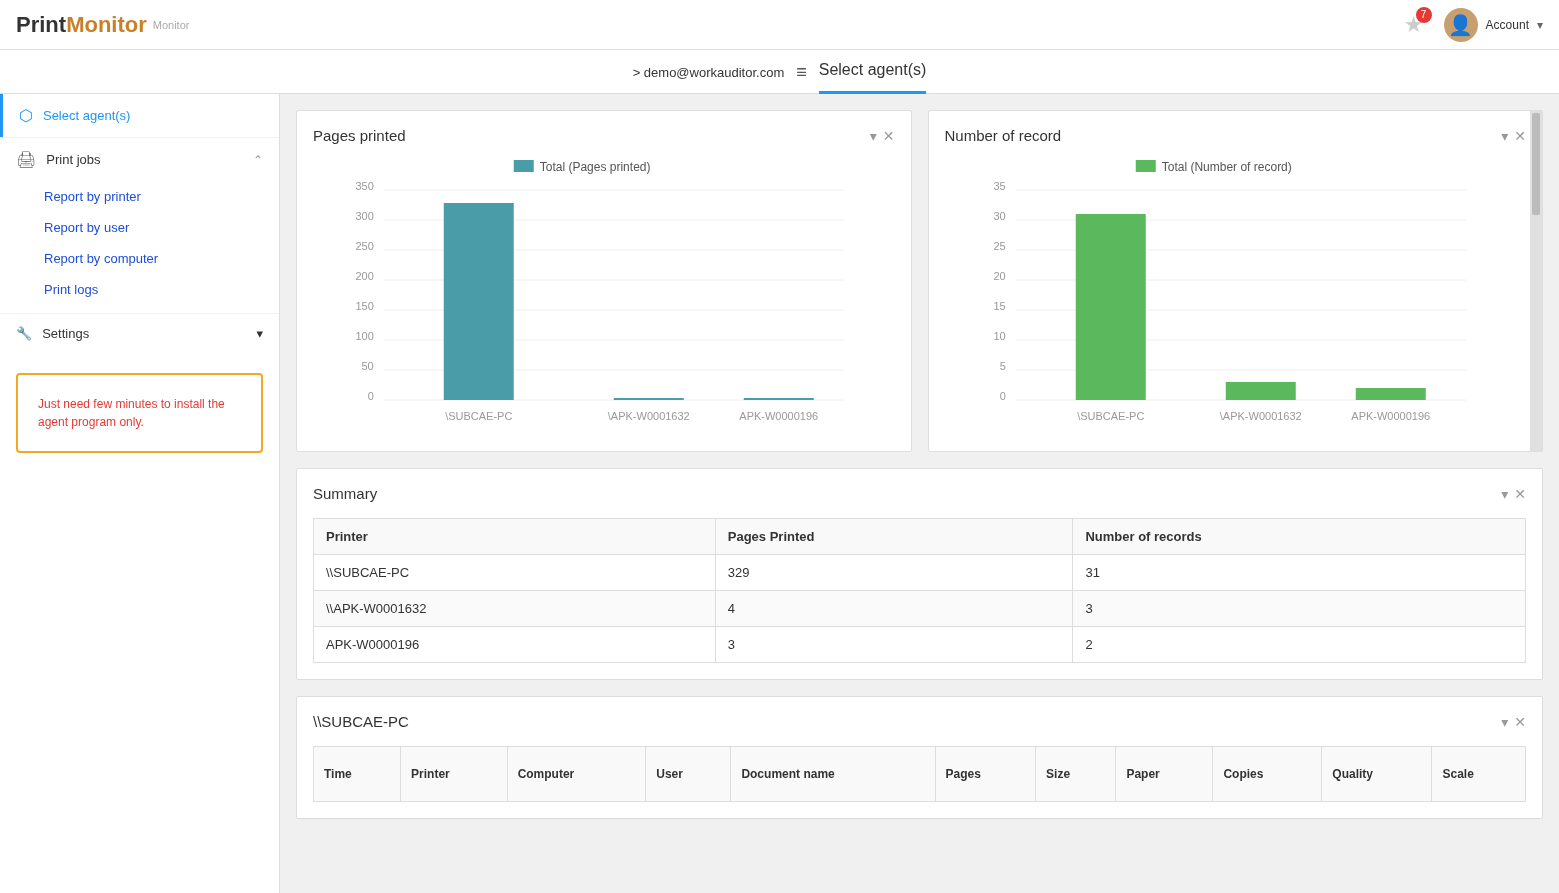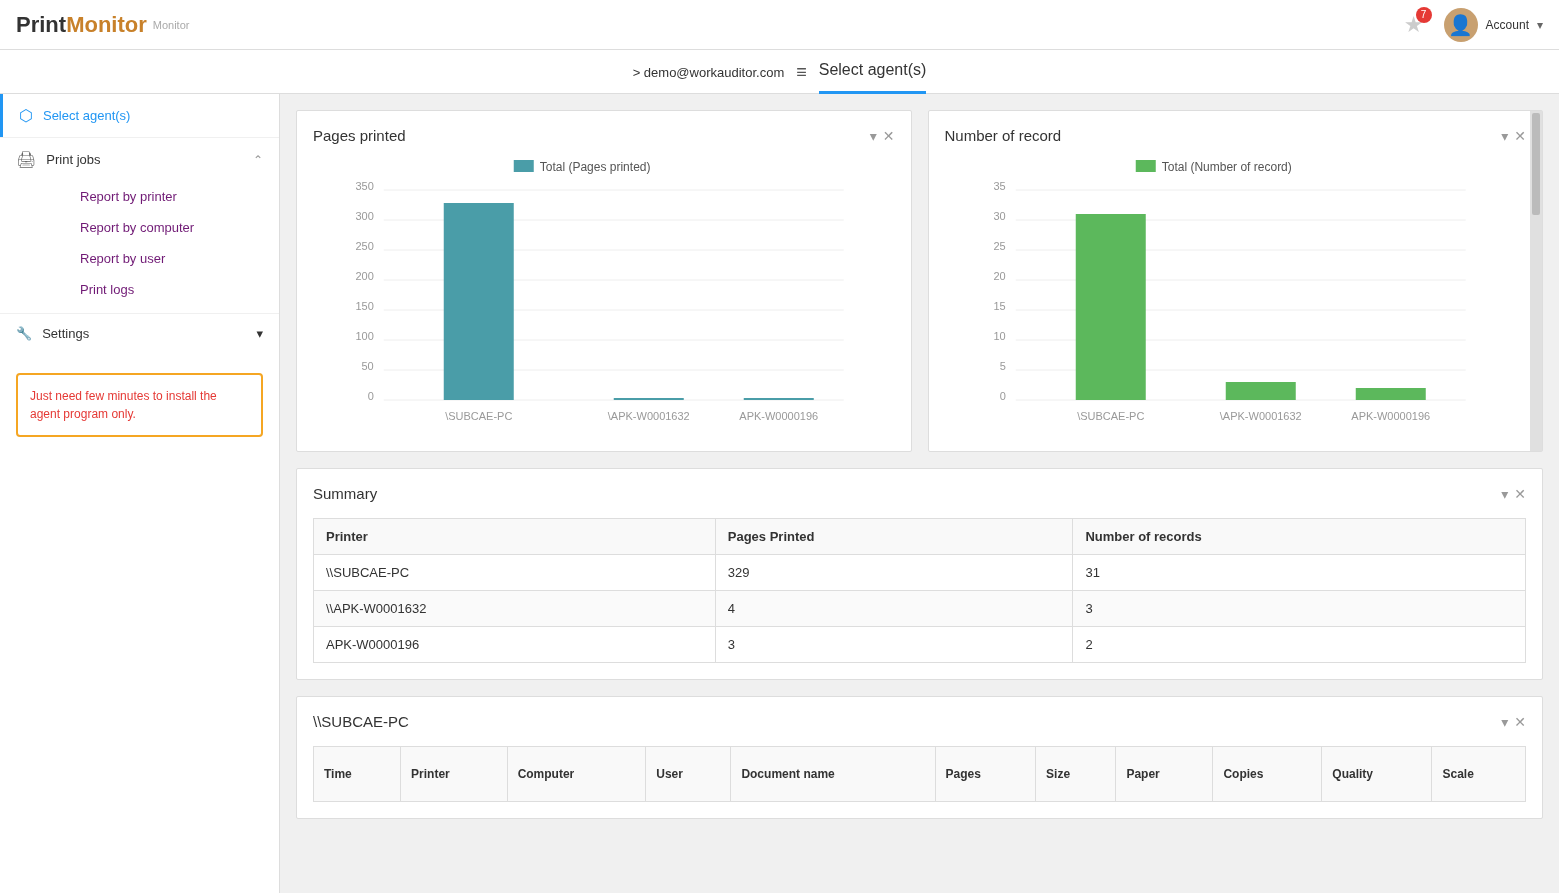"Report by printer" .sidebar-sub-item { color: #701a75 -> #1d4ed8; margin-left: 36px -> none }
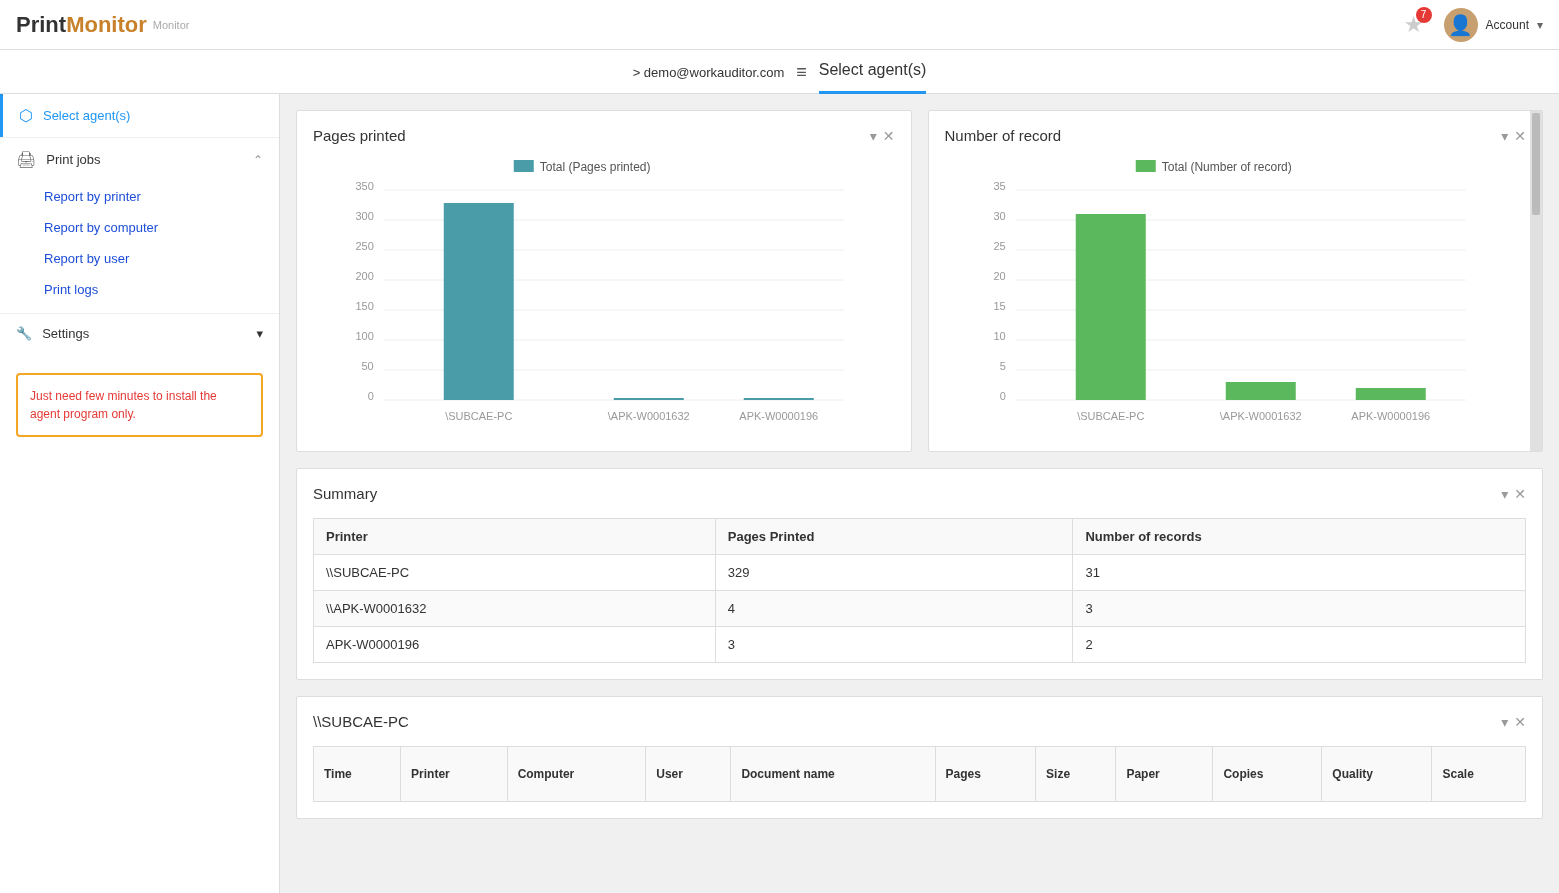"Report by computer" div.sidebar-sub-item { order: before "Report by user" -> after "Report by user" }
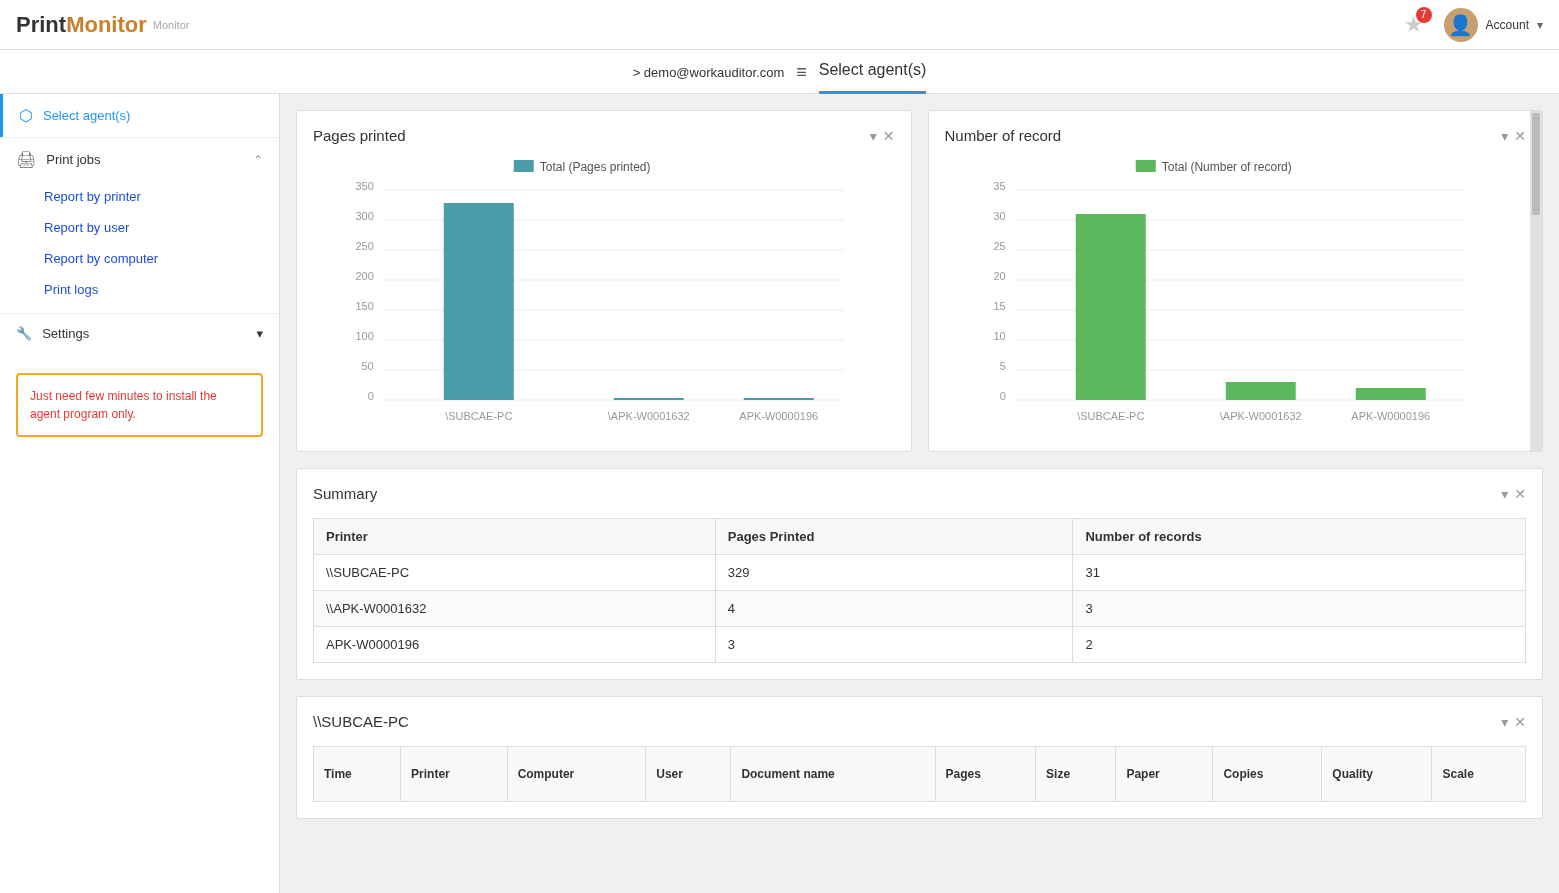"Just need few minutes to" .info-box { padding: 12px -> 20px }
